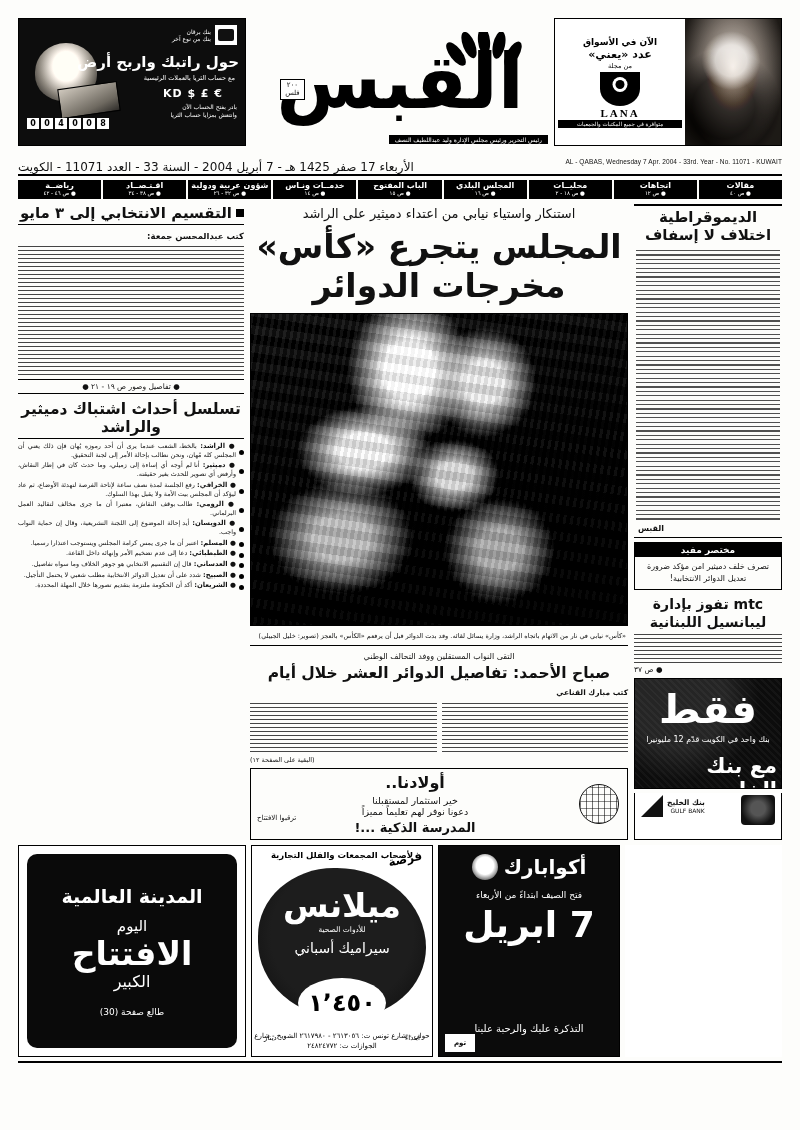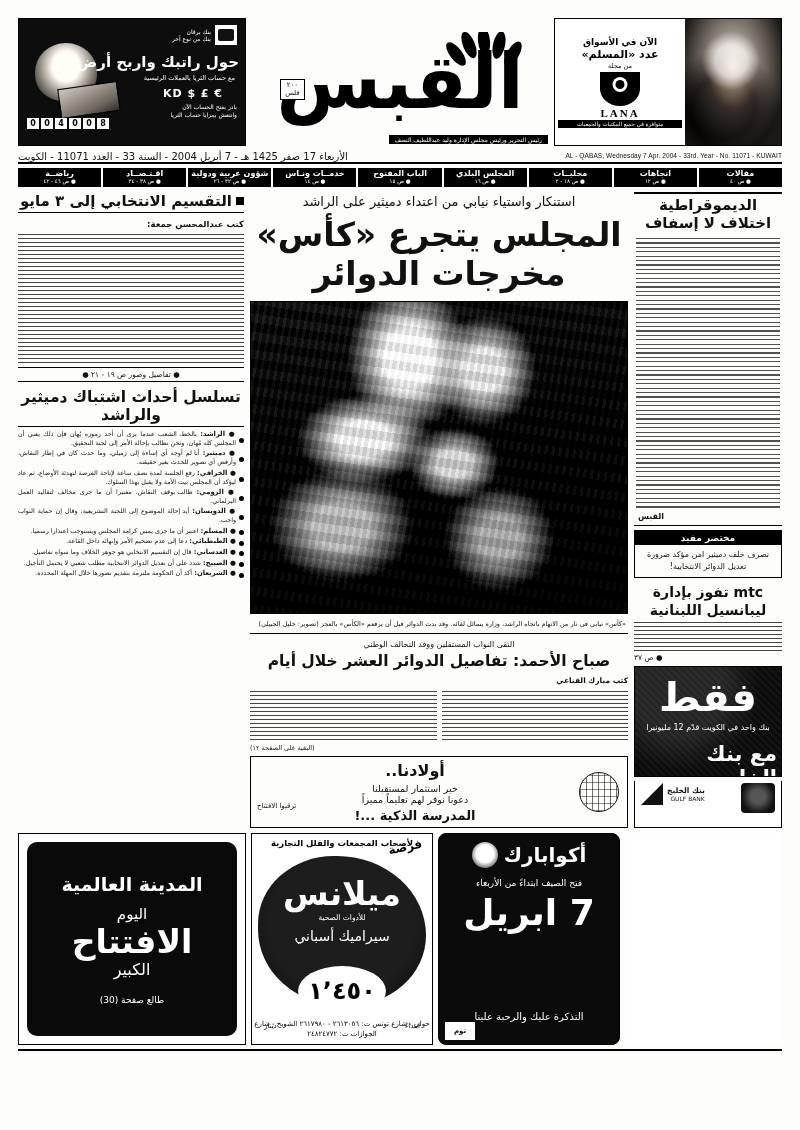"عدد «المسلم»" div.lana-t2 { text: المسلم -> يعني }
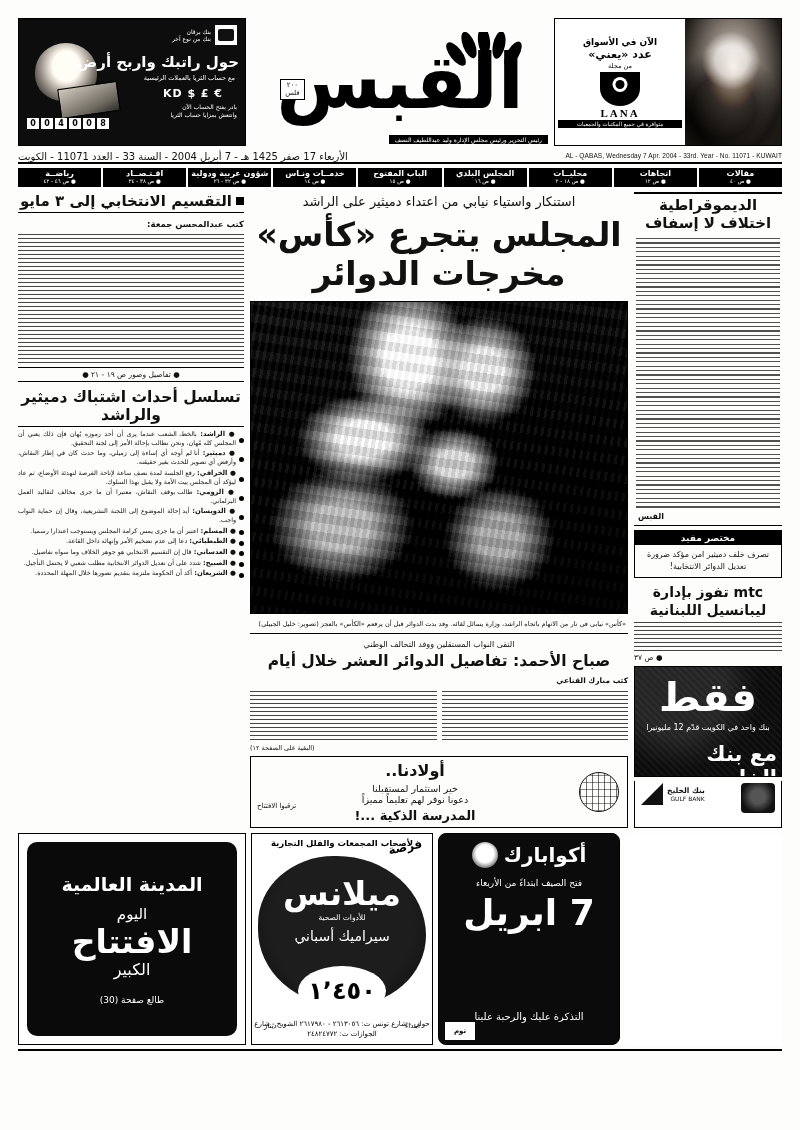"الأربعاء 17 صفر 1425 هـ" .dateline-ar { font-size: 10px -> 12px; margin-top: 5px -> 14px }
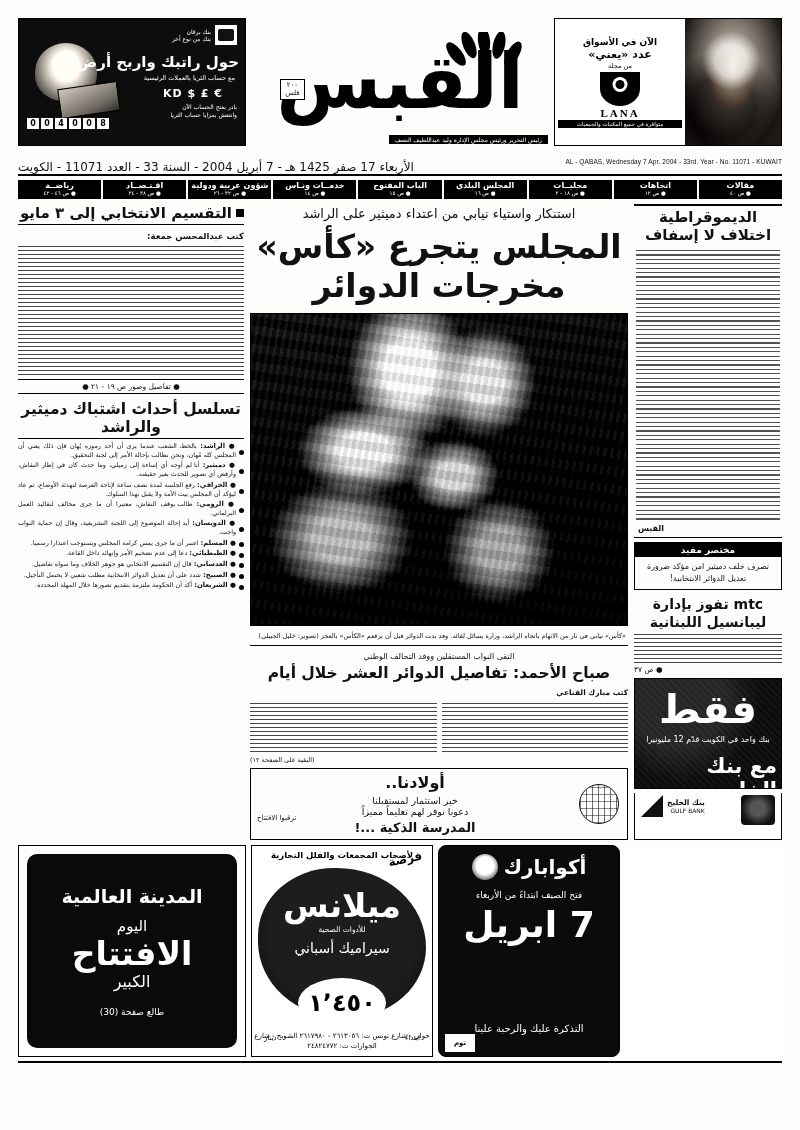"أكوابارك" .ad-aqua { border-radius: 8px -> none }
